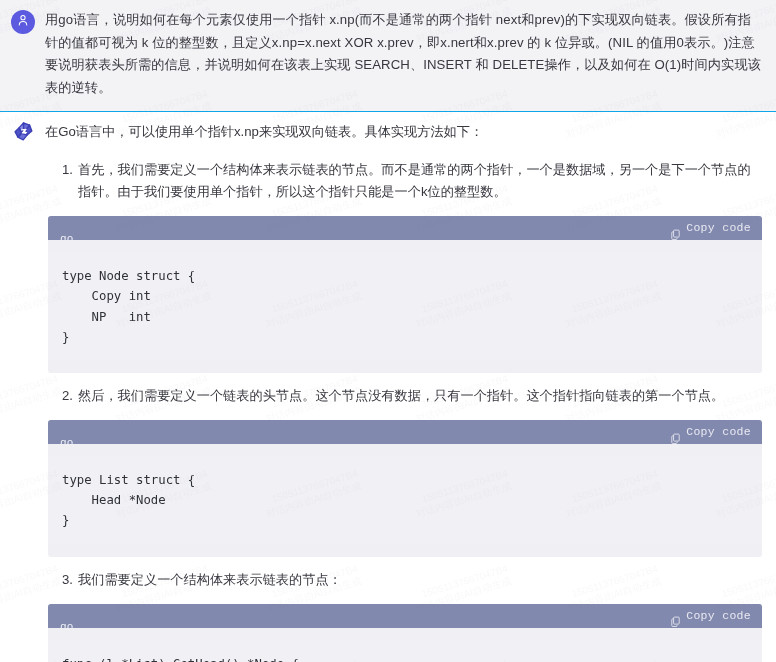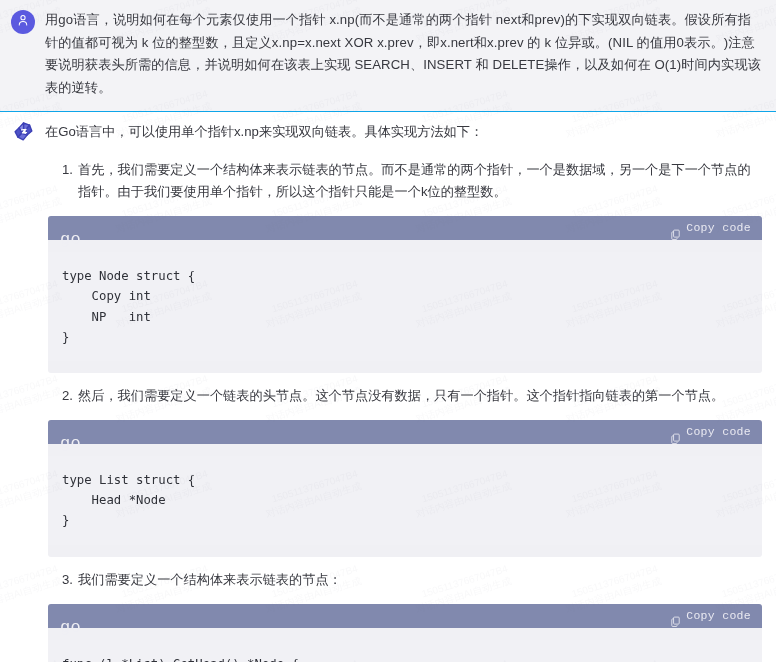"go" .code-lang { font-size: 17px -> 11px }
